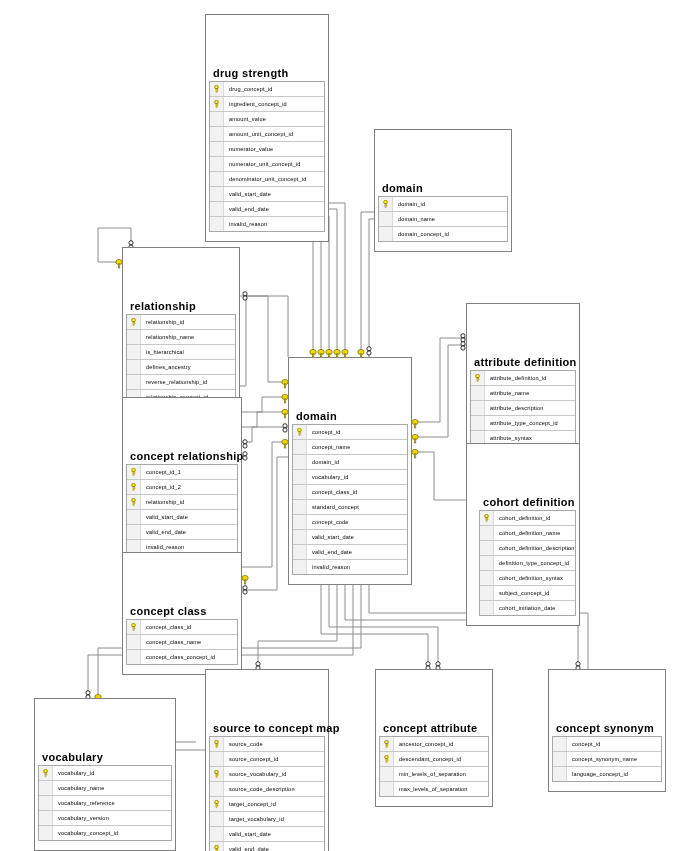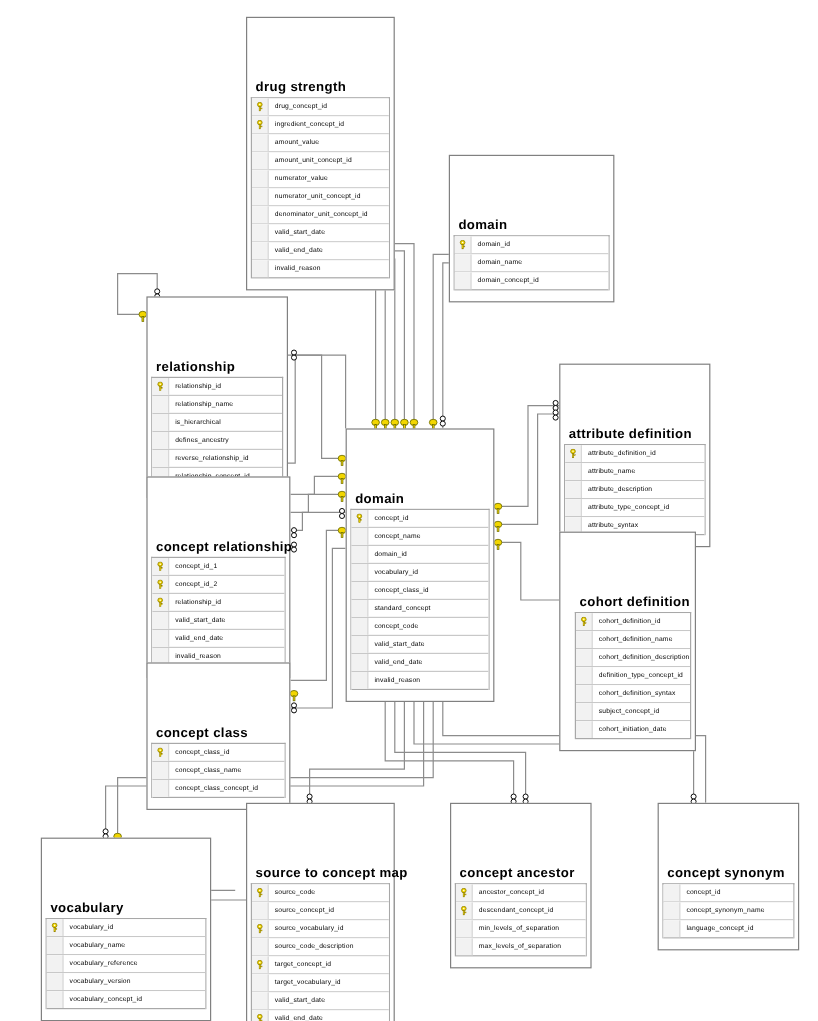"attribute definition" div.entity { width: 126px -> 114px }
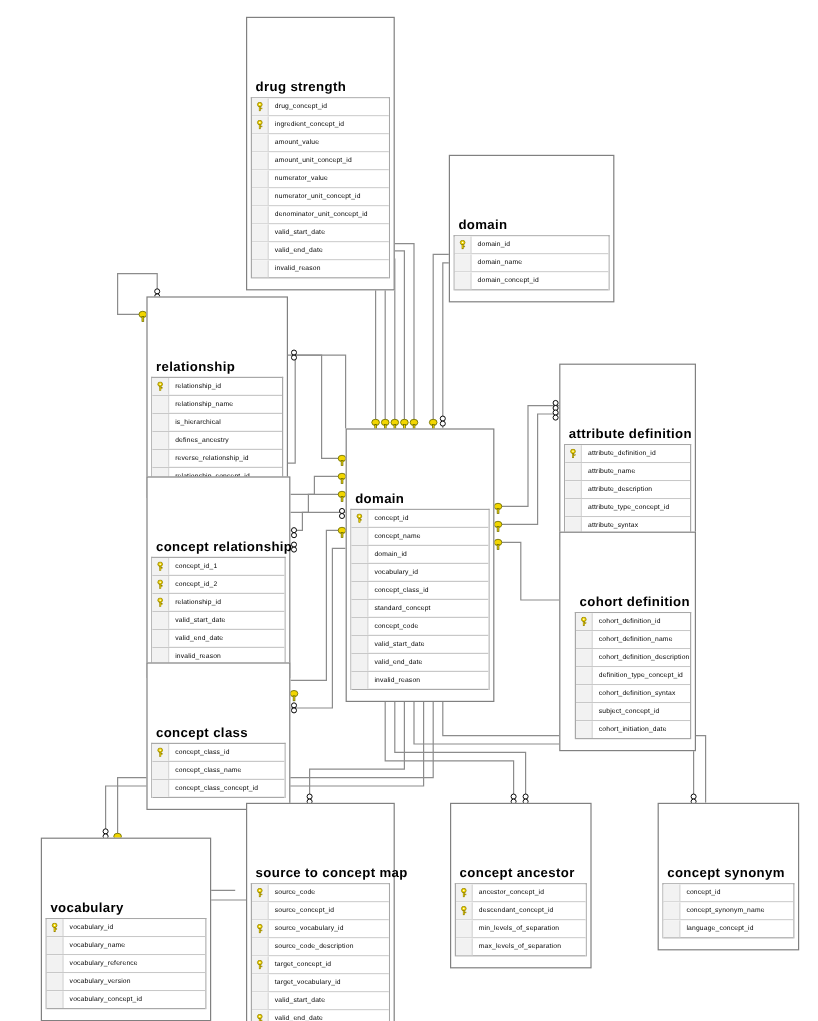"concept ancestor" div.entity-title { text: ancestor -> attribute }
